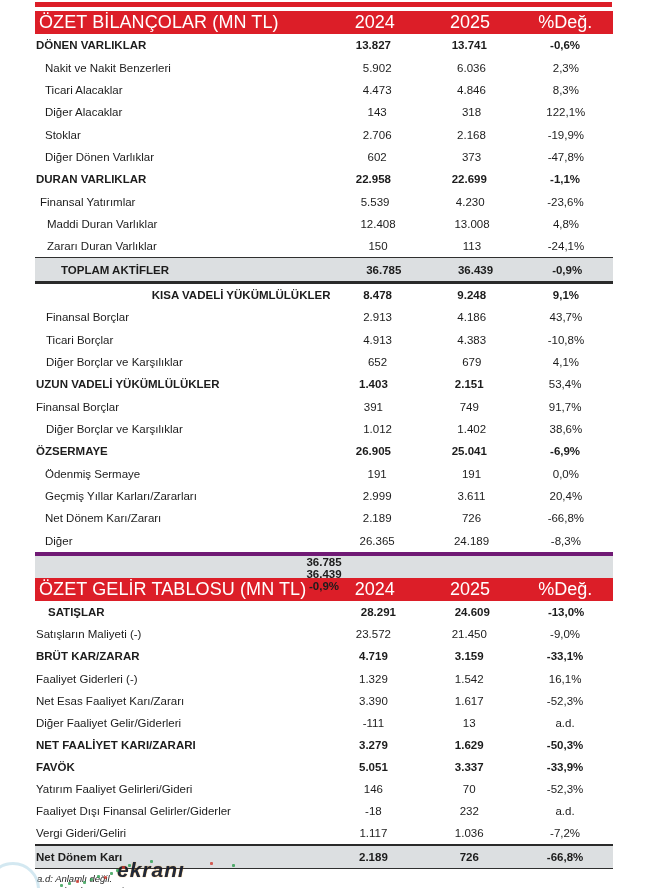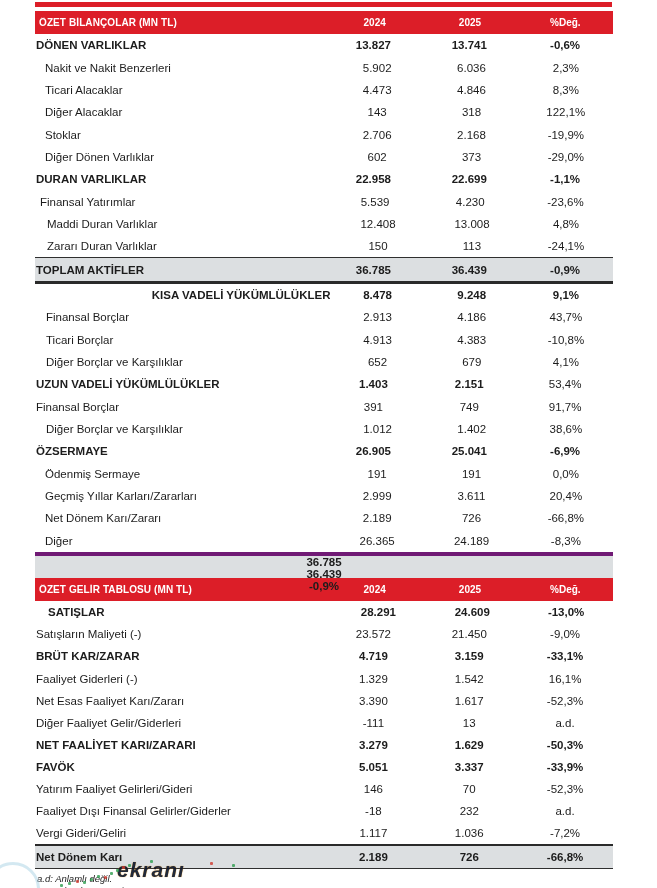"ÖZET BİLANÇOLAR (MN TL)" .hdr-row { font-size: 10px -> 18px; font-weight: 700 -> 400 }
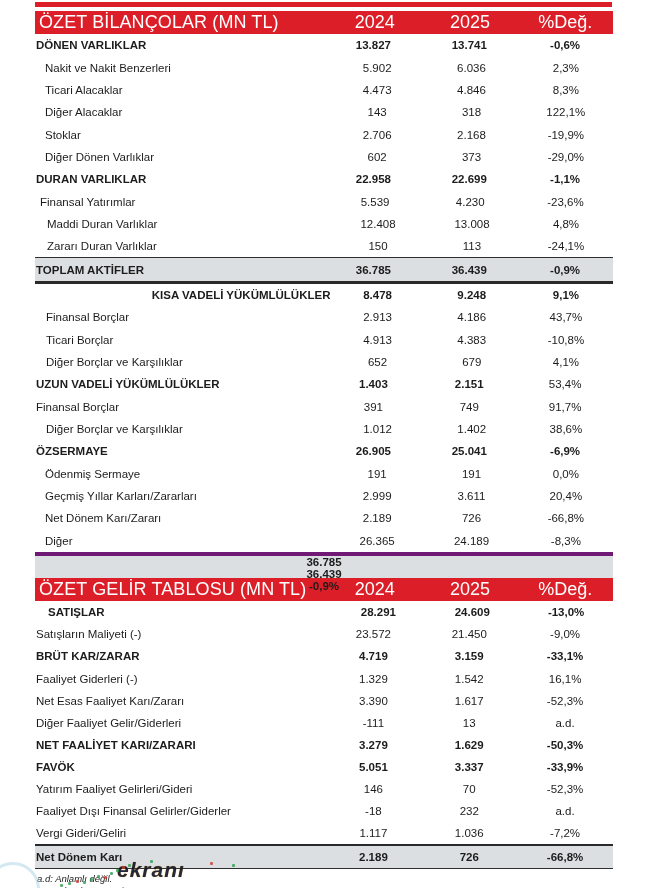"-29,0%" div.c-v { text: -29,0% -> -47,8% }
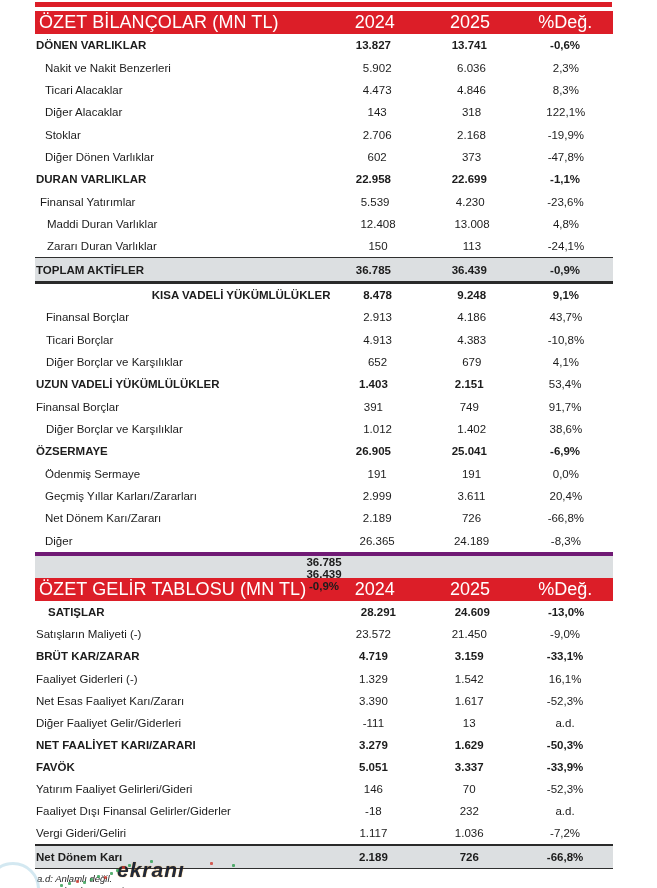"TOPLAM AKTİFLER" .row.total-a { padding-left: none -> 25px }
